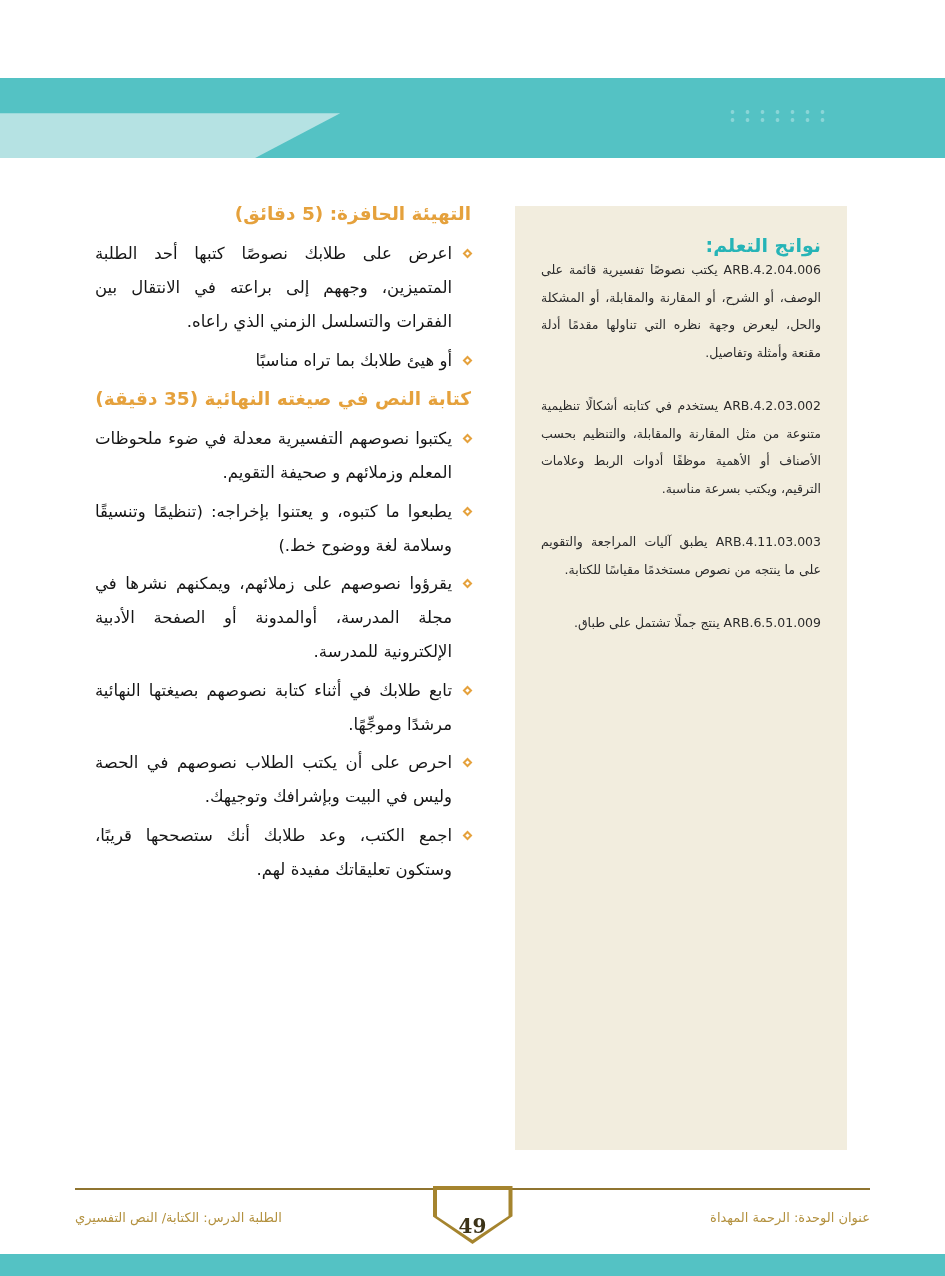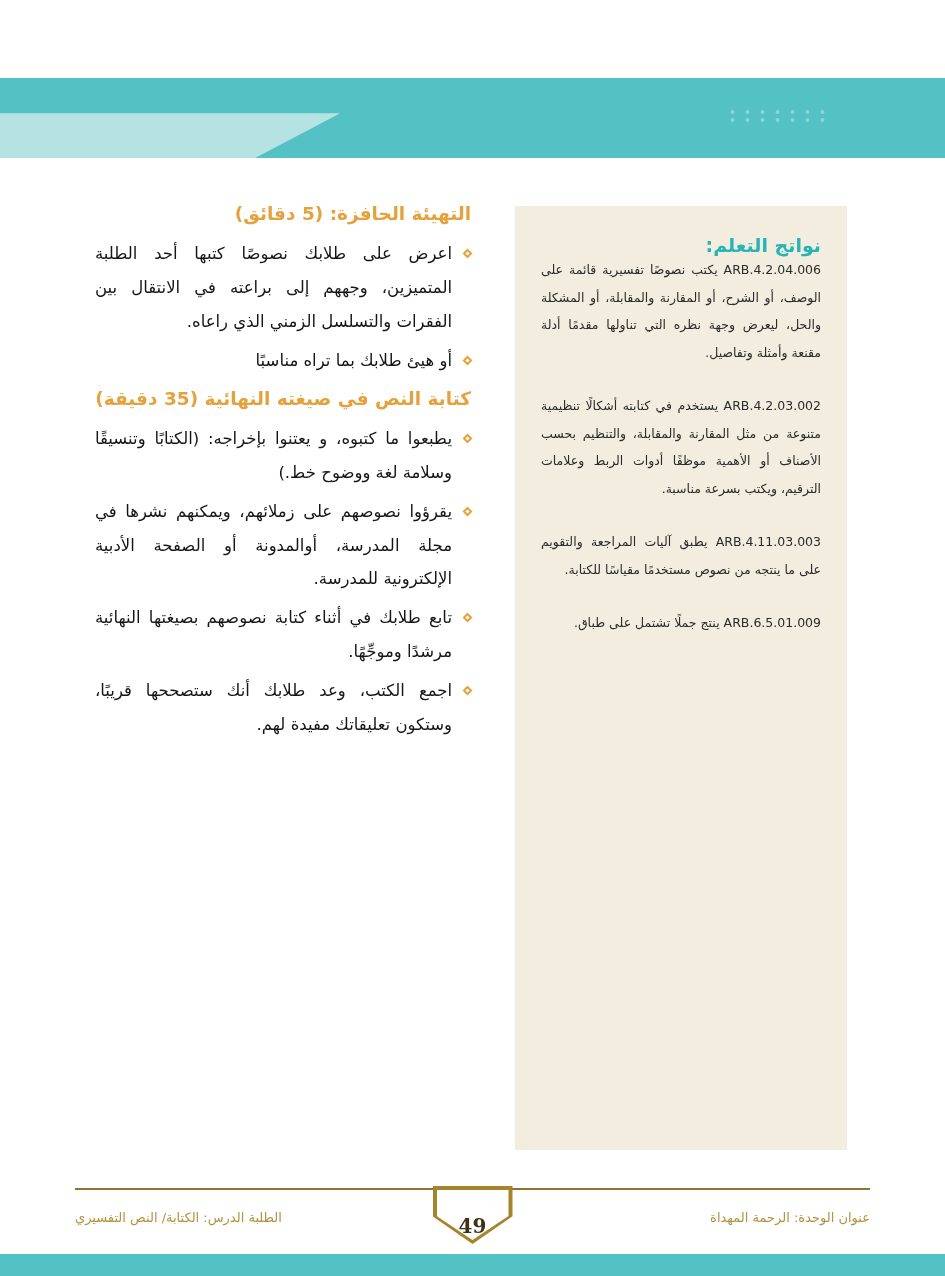"يكتبوا نصوصهم التفسيرية معدلة في" div.bullet { html: none -> <div> <span></span> <span>يكتبوا نصوصهم التفسيرية معدلة في ضوء ملحوظات المعلم وزملائهم و صحيفة التقويم.</span> </div> }
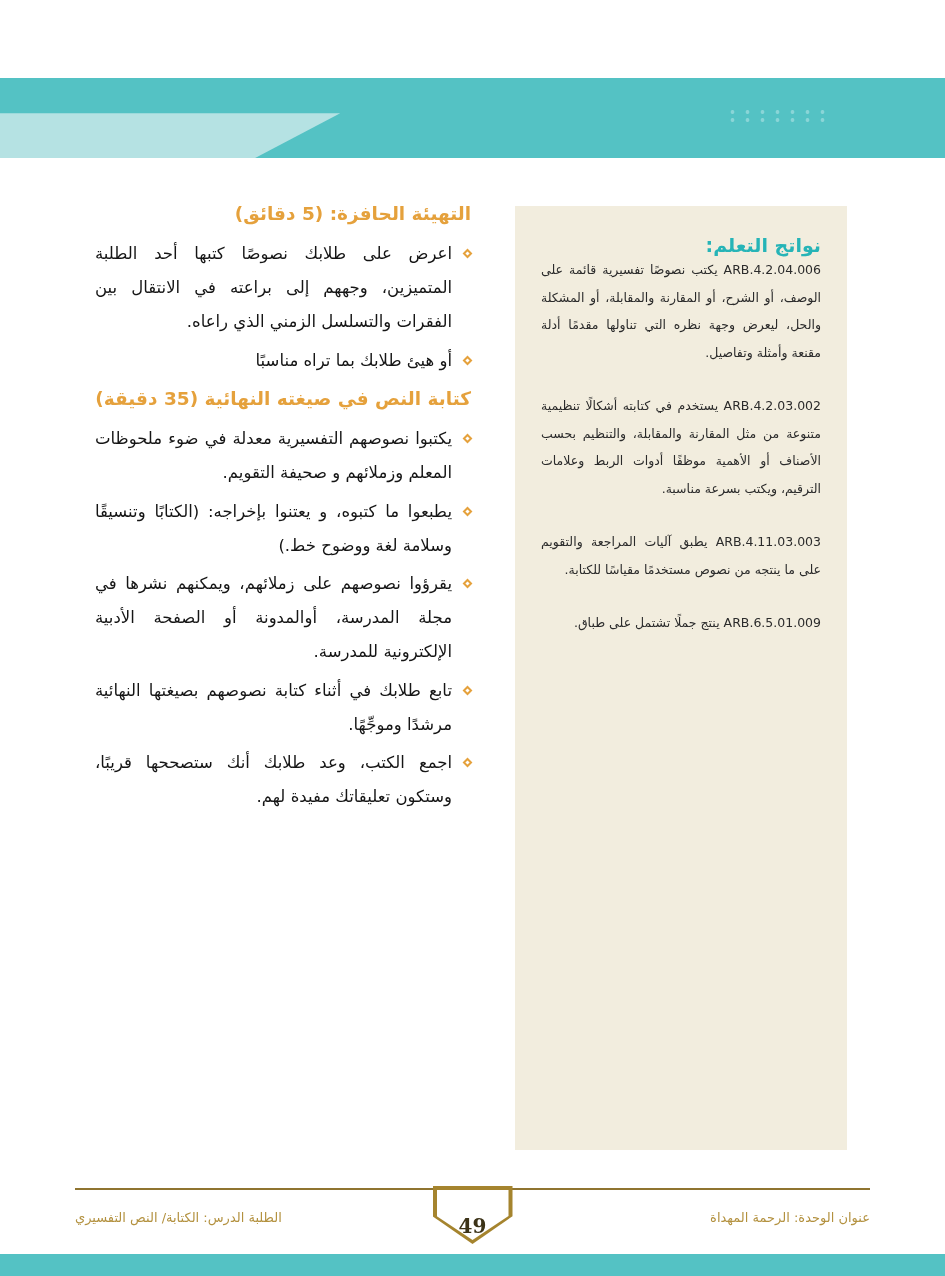"يطبعوا ما كتبوه، و يعتنوا" span.text { text: الكتابًا -> تنظيمًا }
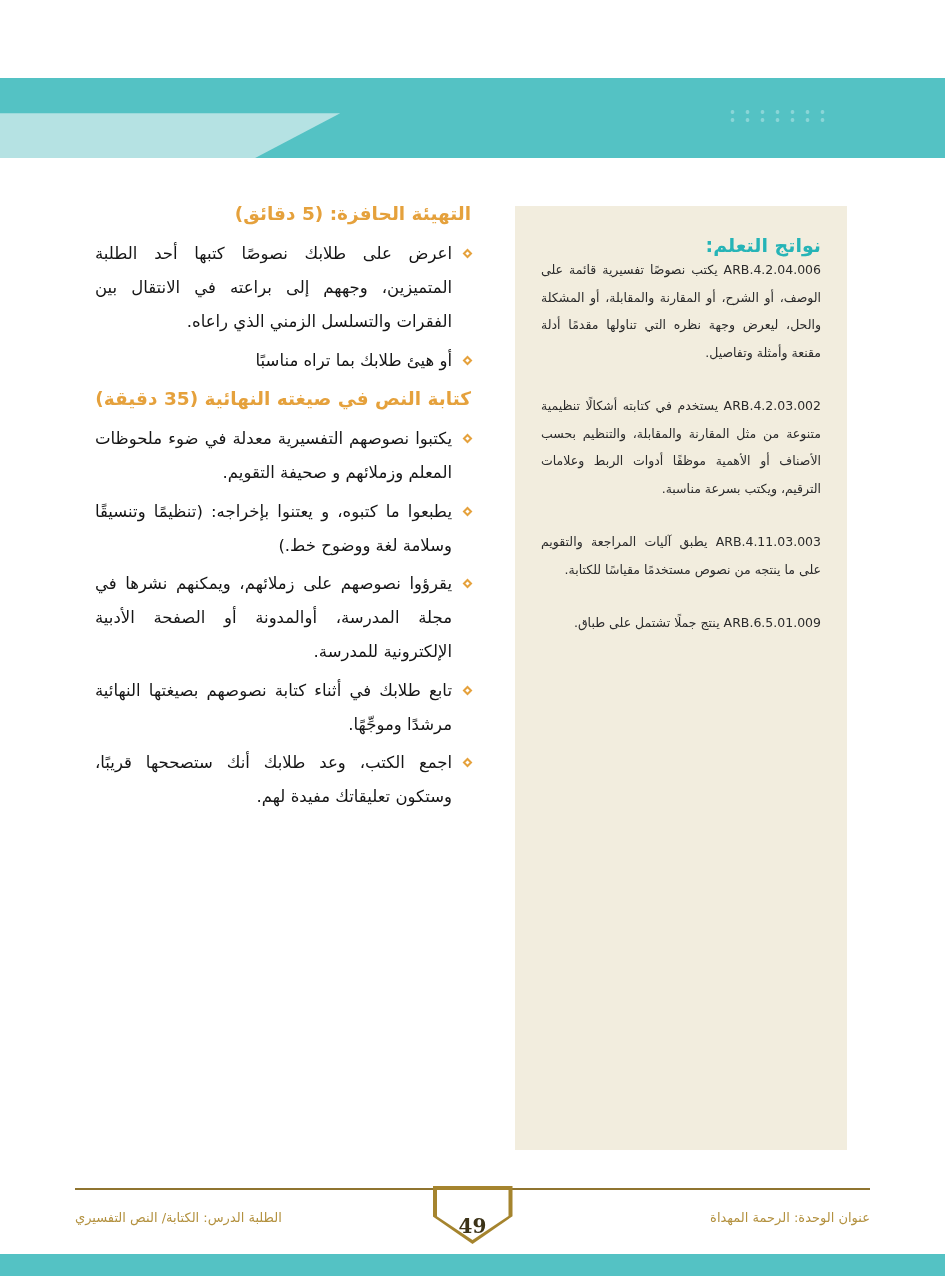"احرص على أن يكتب الطلاب" div.bullet { html: none -> <div> <span></span> <span>احرص على أن يكتب الطلاب نصوصهم في الحصة وليس في البيت وبإشرافك وتوجيهك.</span> </div> }
